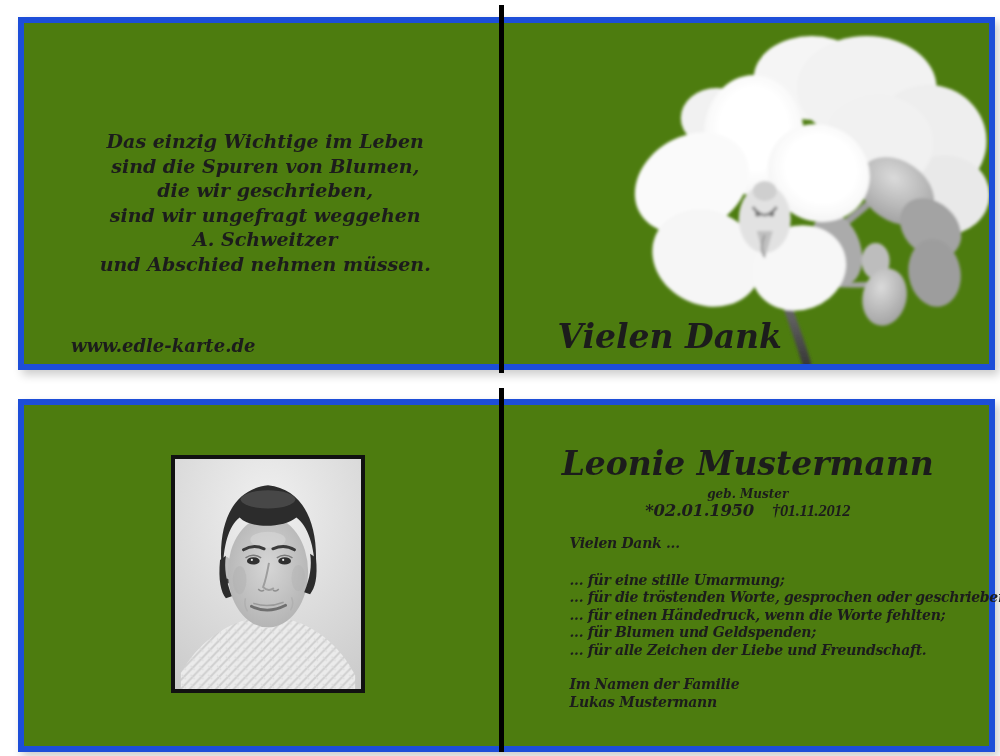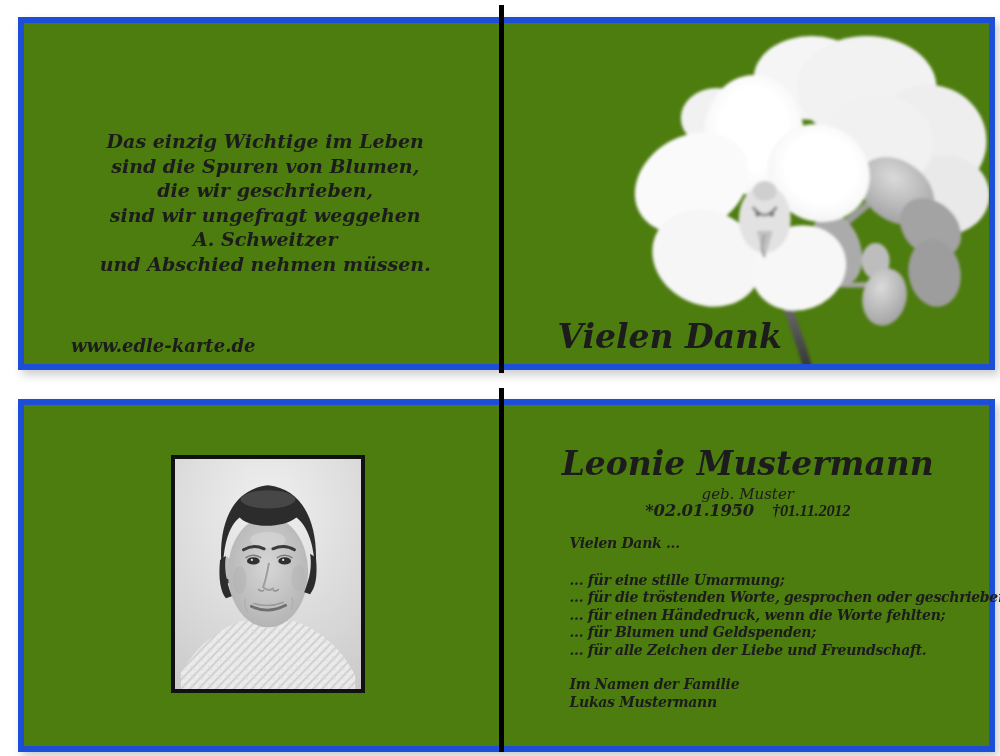"geb. Muster" .maiden { font-size: 15px -> 12px; font-weight: normal -> bold }
